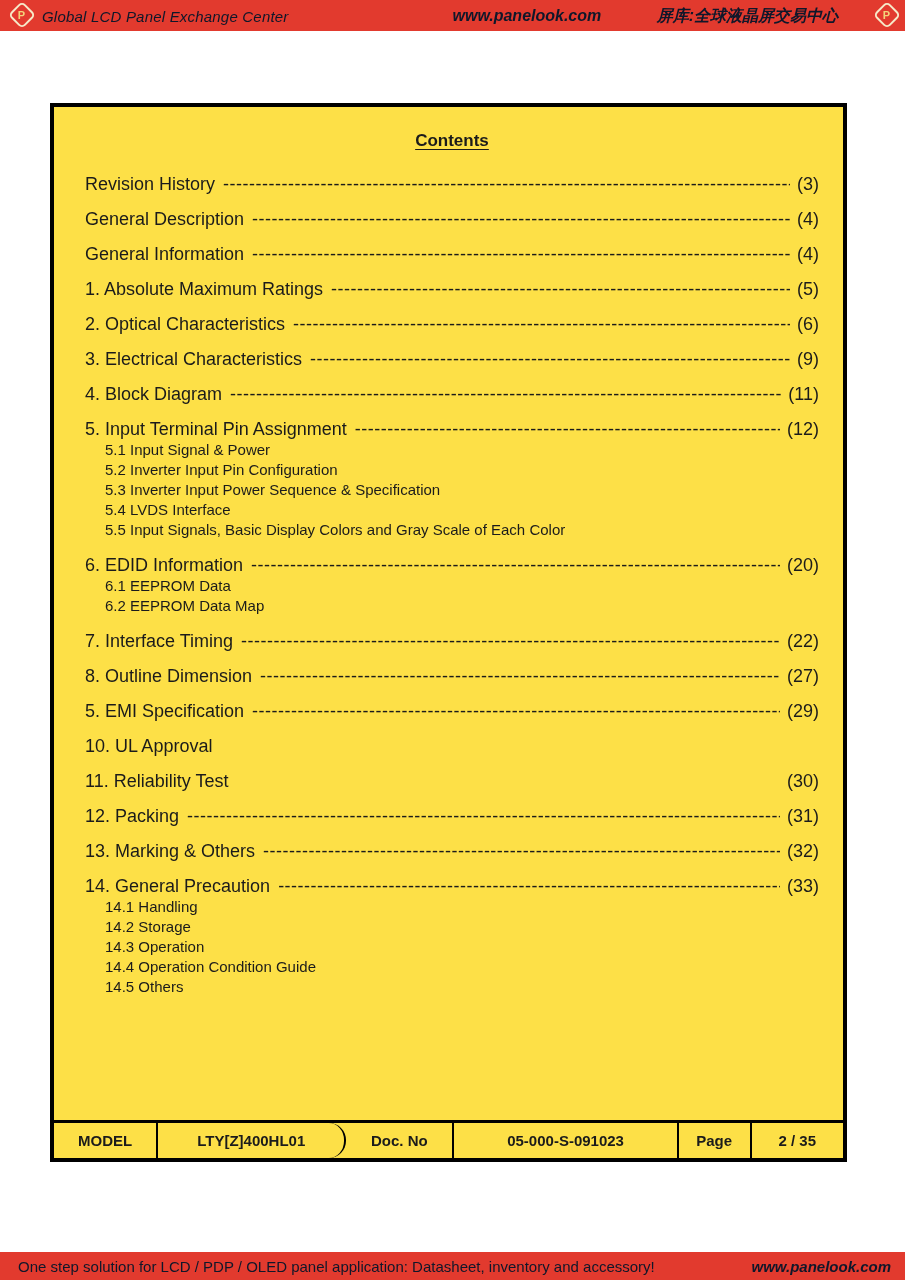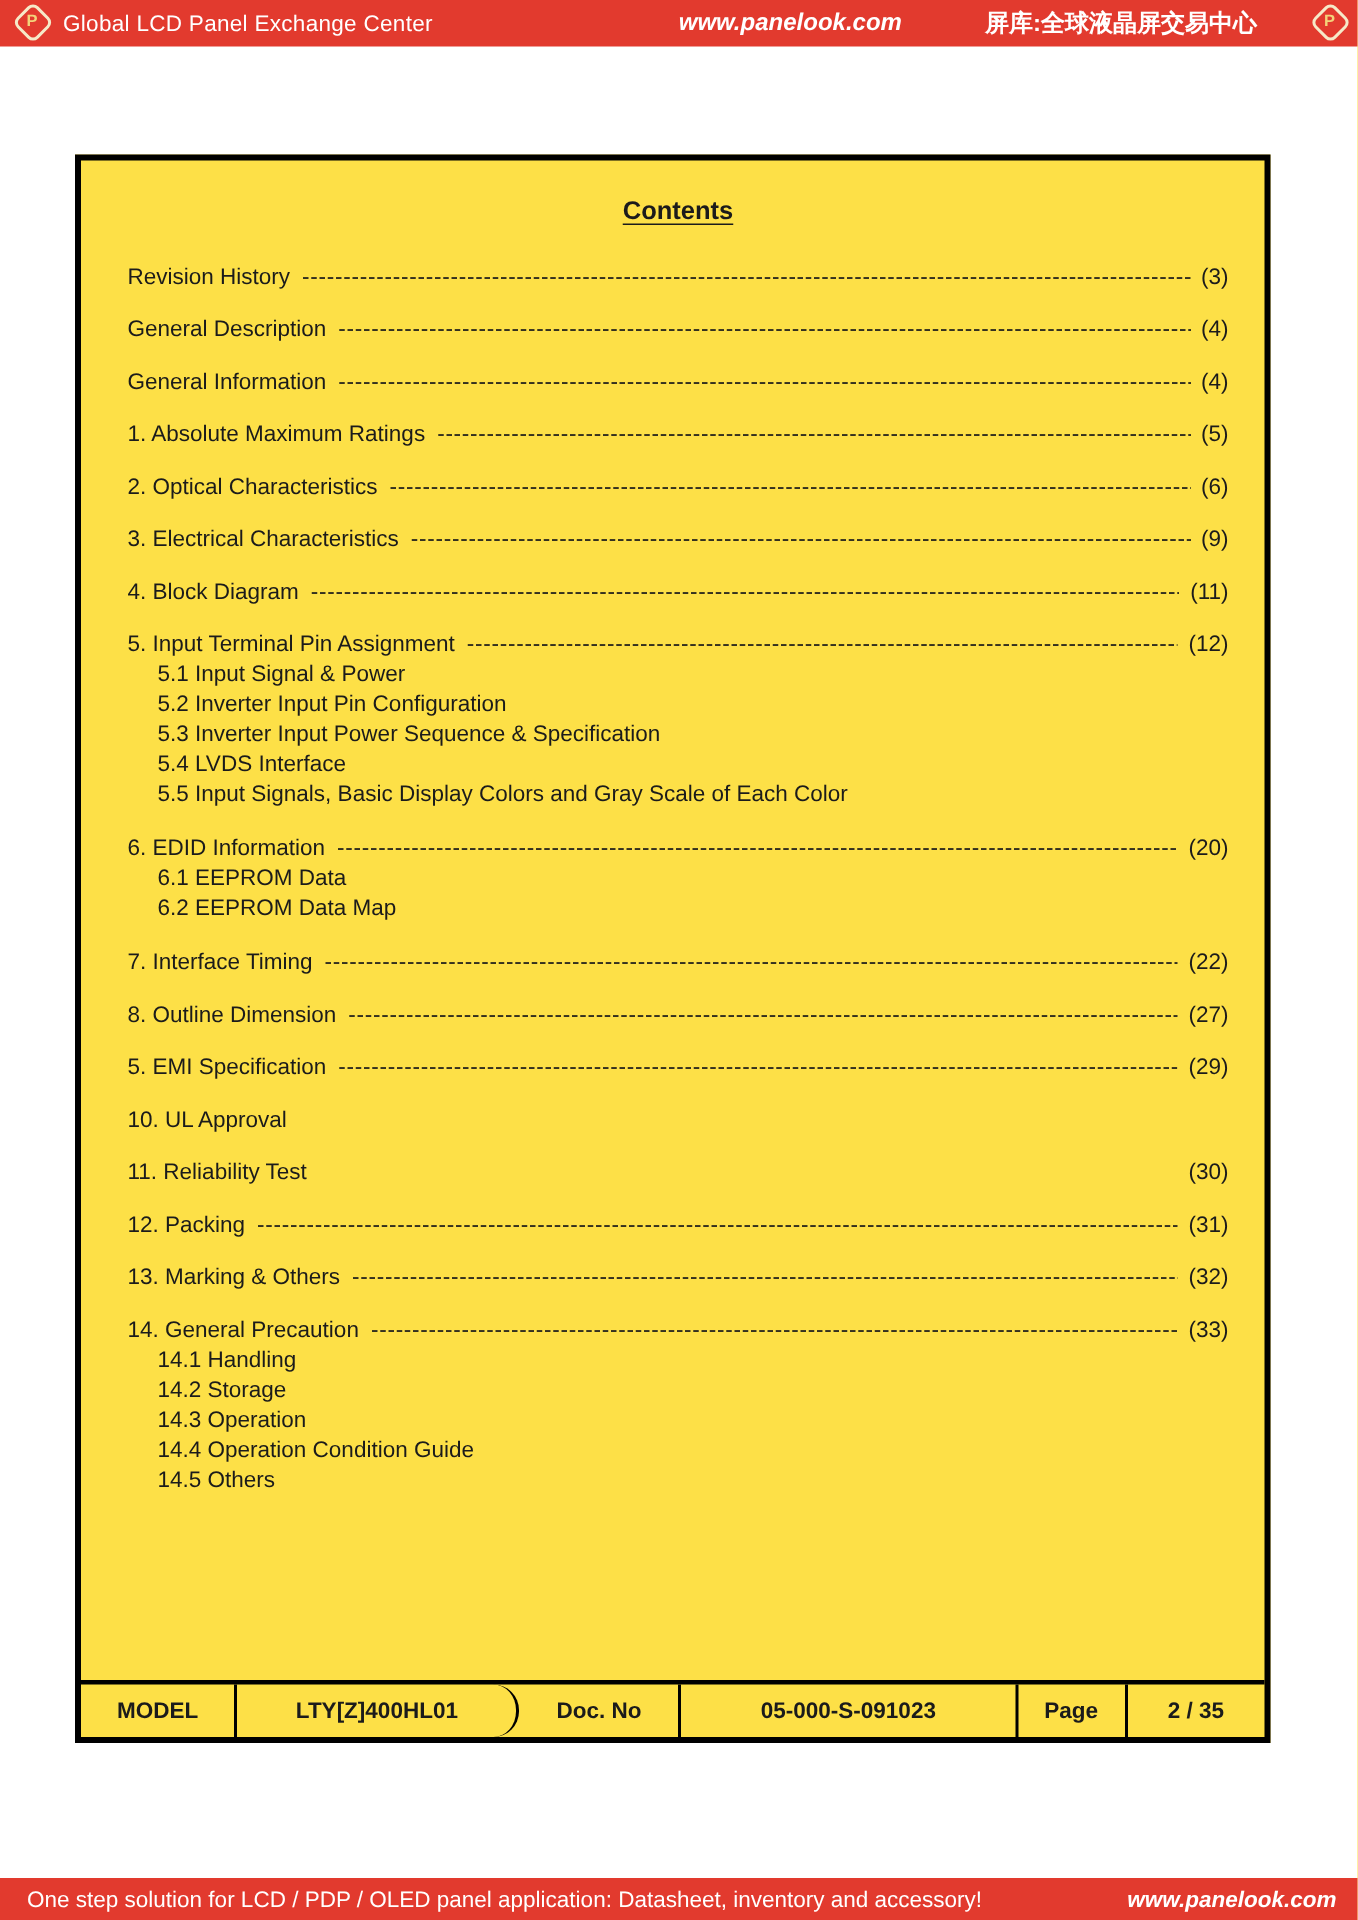"Global LCD Panel Exchange Center" .topbar .bar-item { color: #ffffff -> #0f172a; font-style: none -> italic }
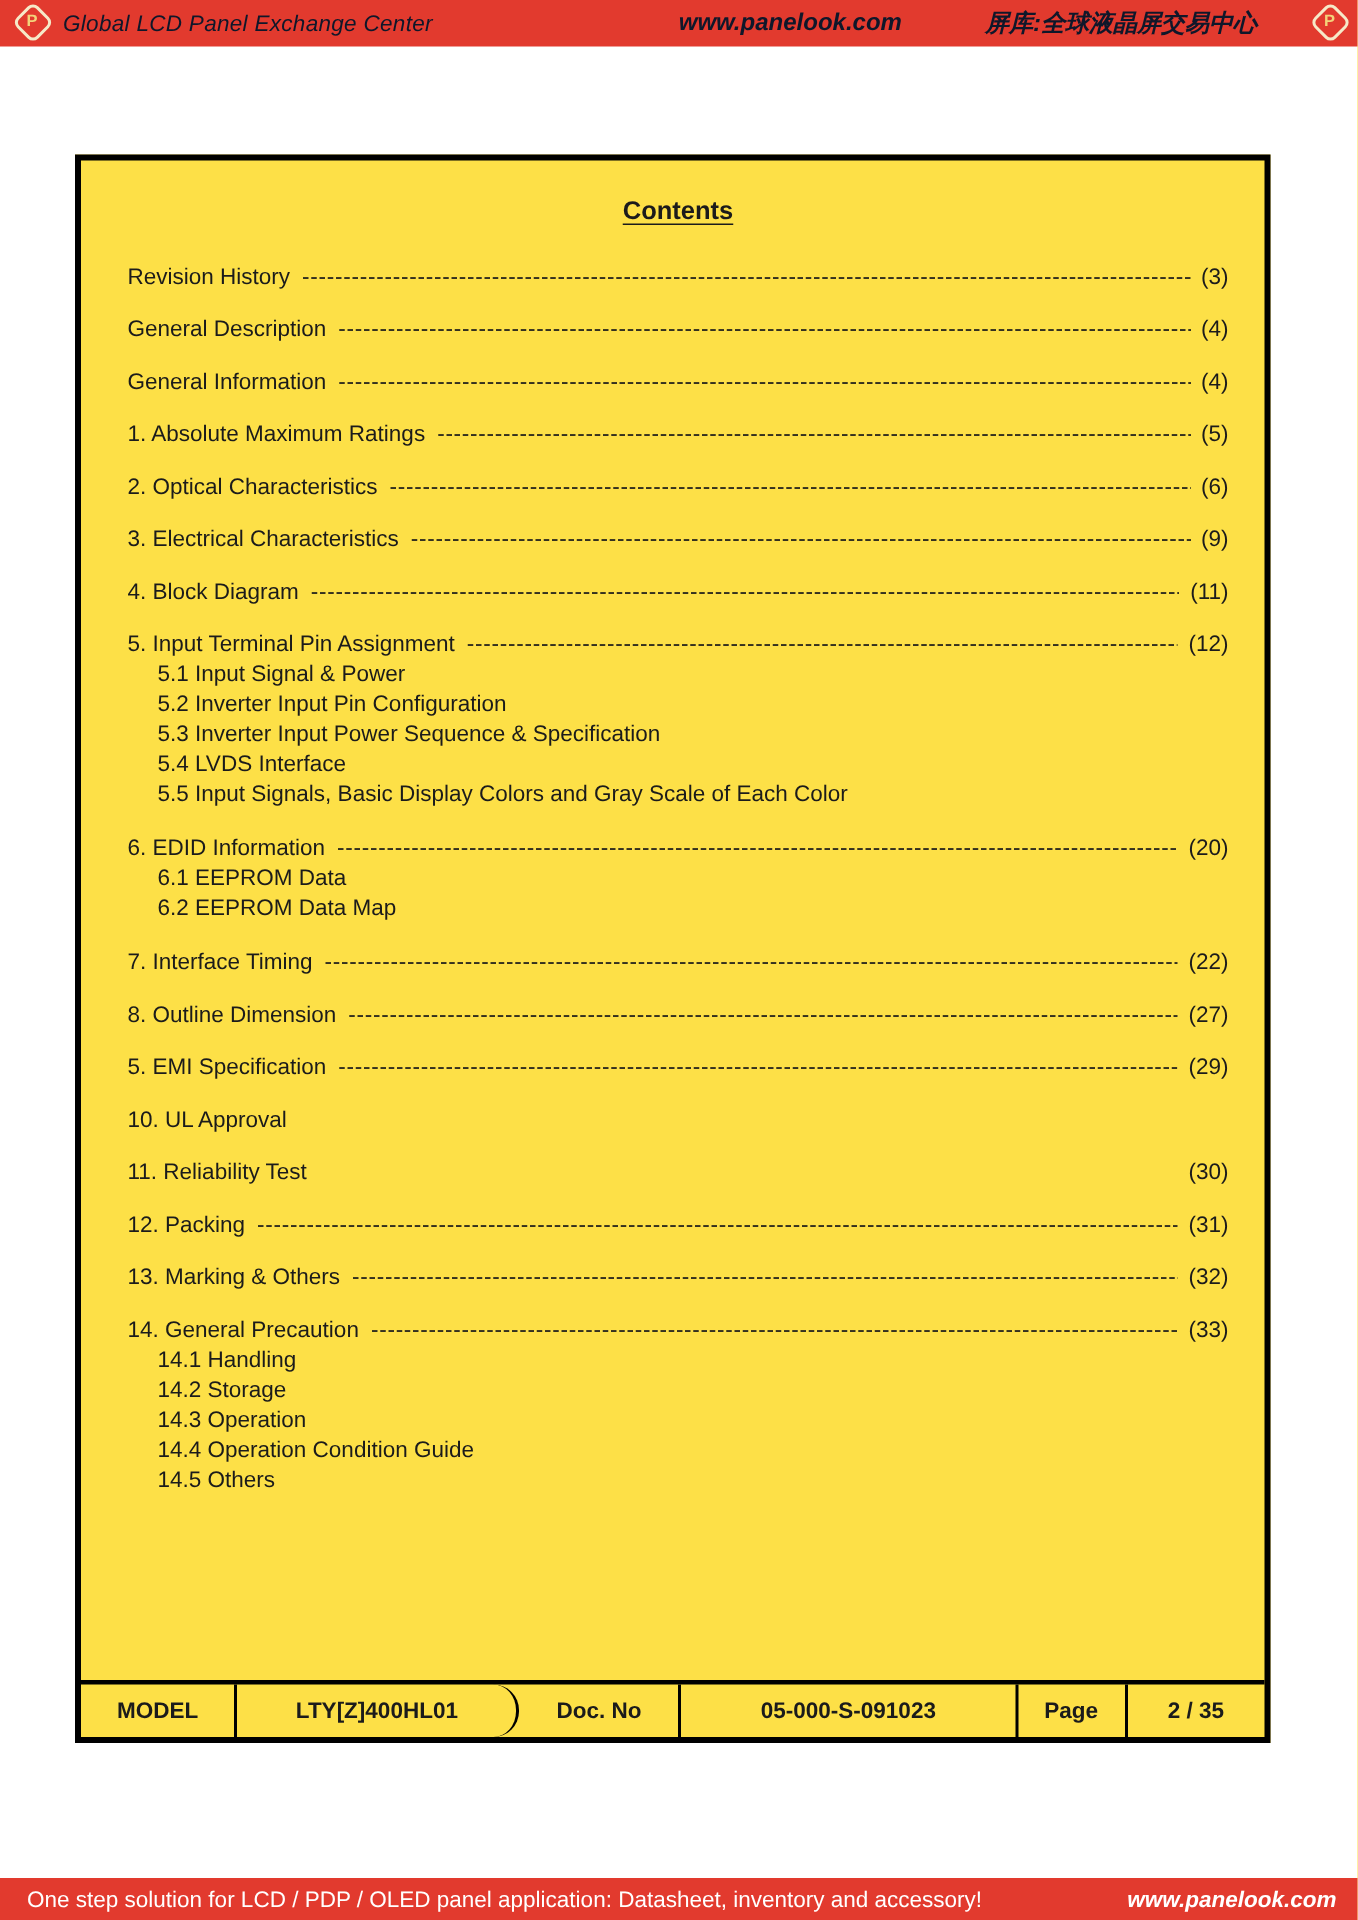"Revision History" .toc-row { font-size: 15px -> 18px }
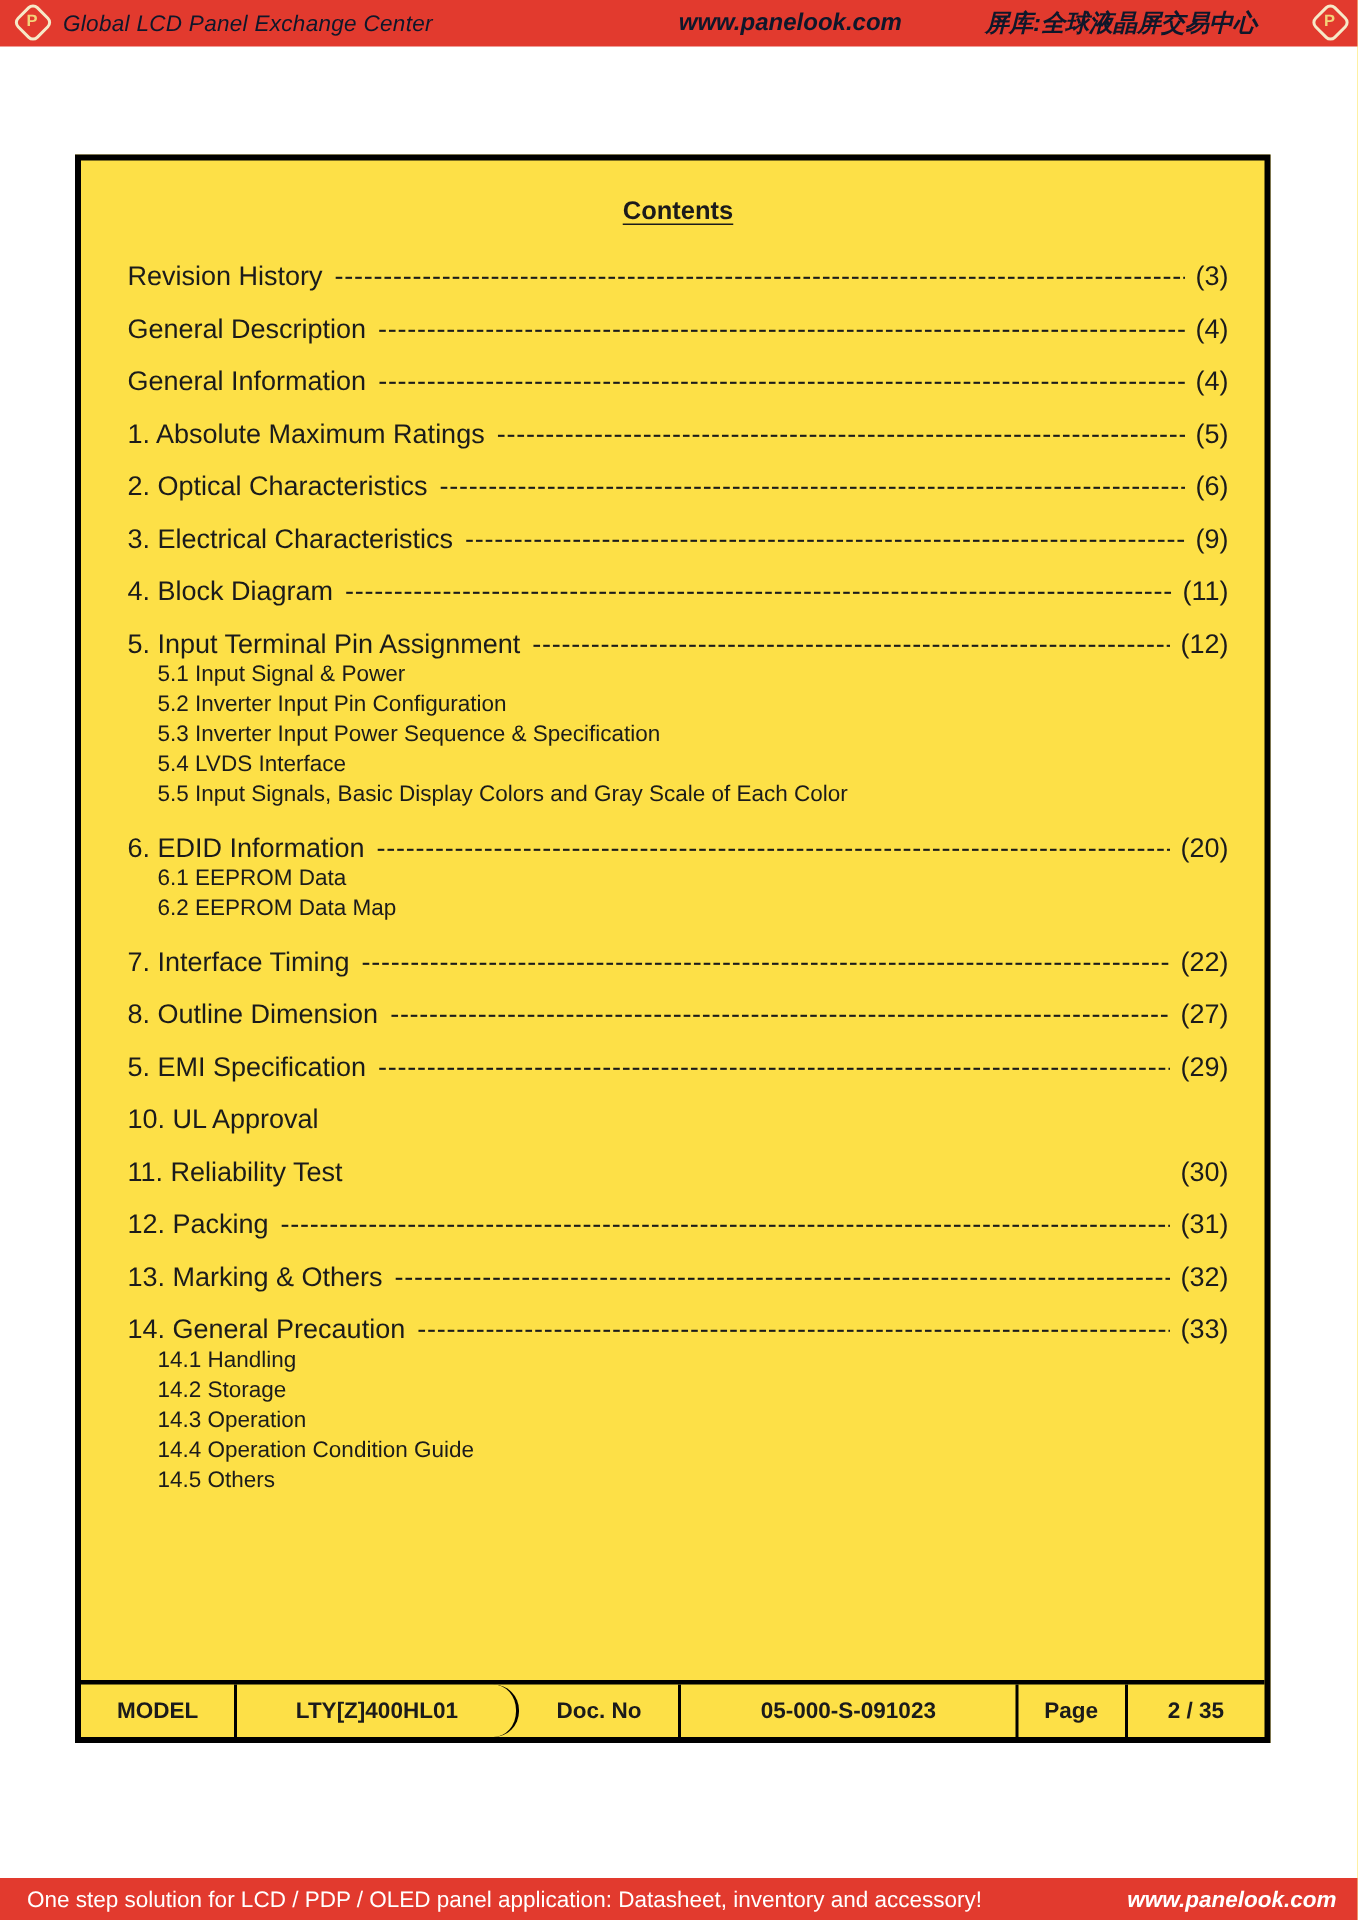"One step solution for LCD" .bottombar { color: #ffffff -> #0f172a }
